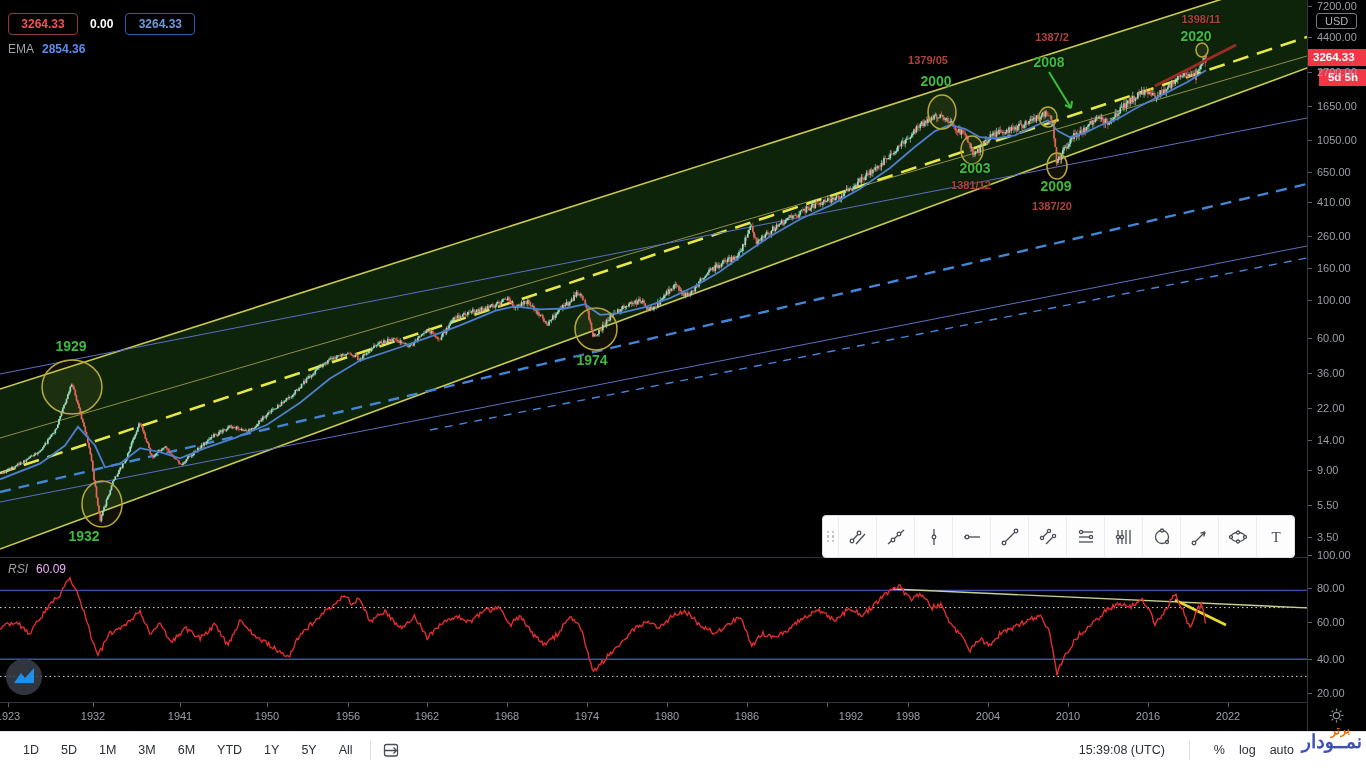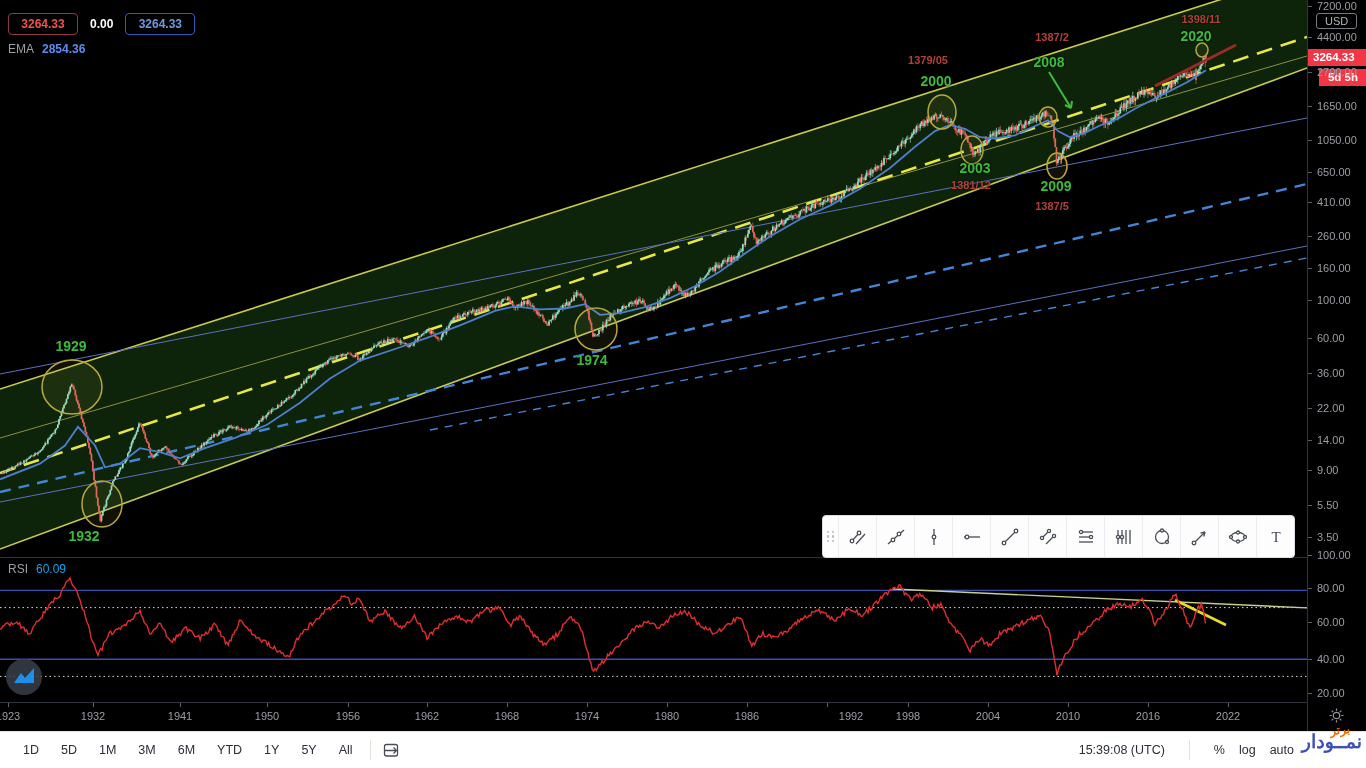"1387/5" div.date-label { text: 1387/5 -> 1387/20 }
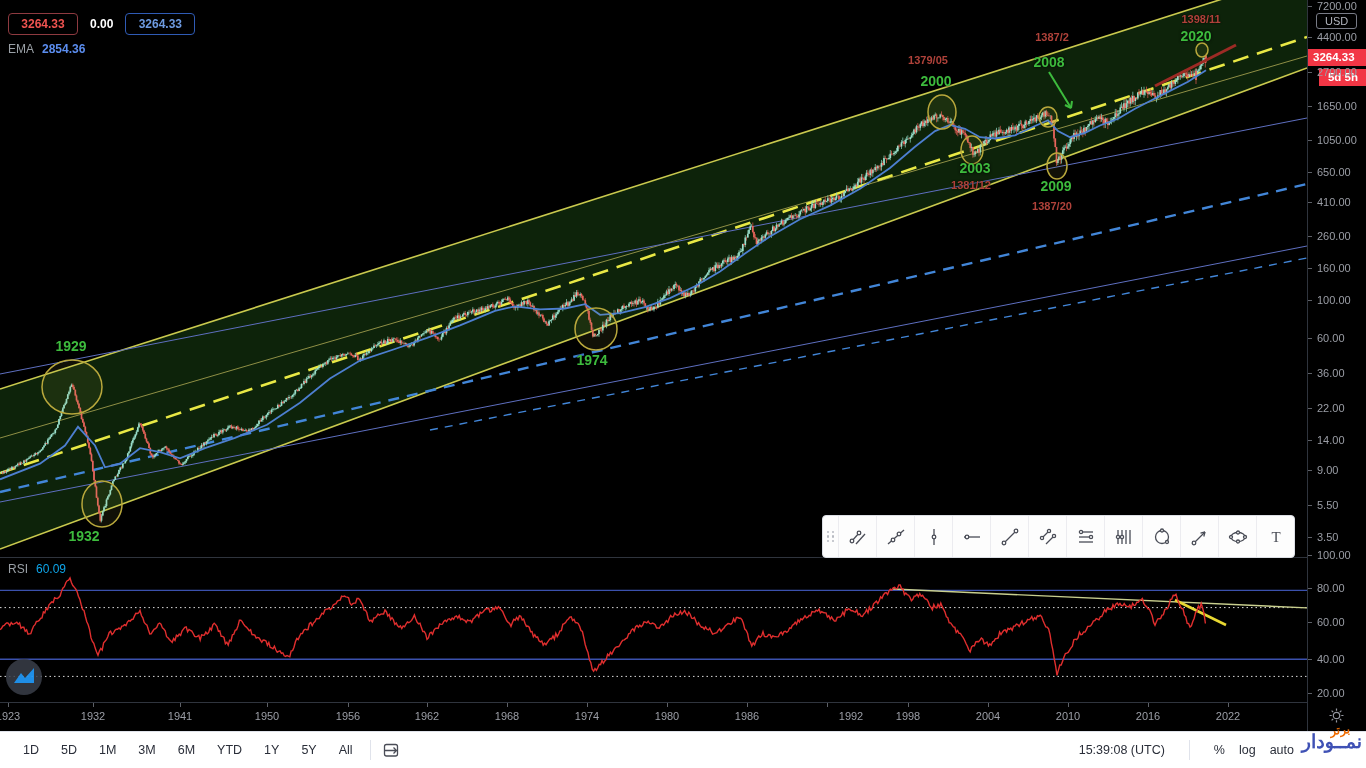"RSI" .rsi-name { font-style: none -> italic }
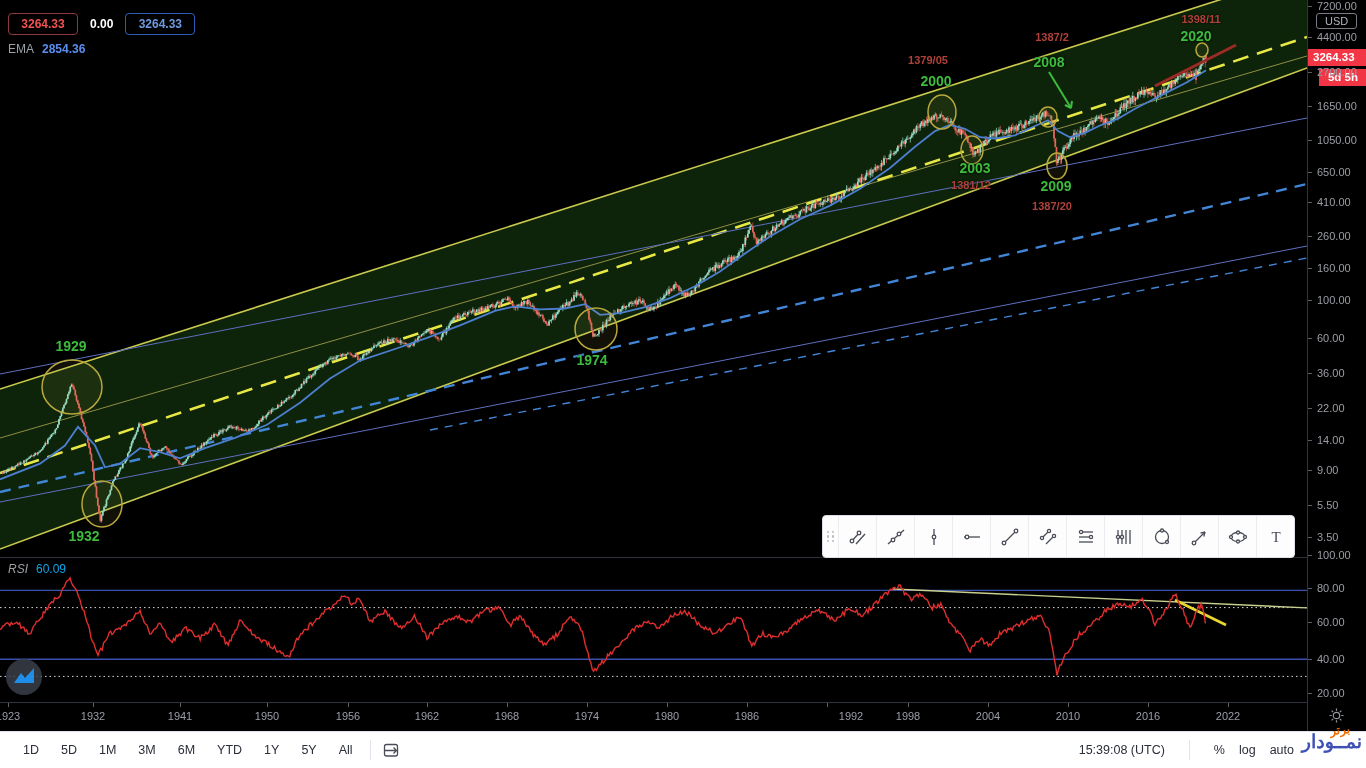"60.09" .rsi-val { color: #0ea5e9 -> #f0abfc }
